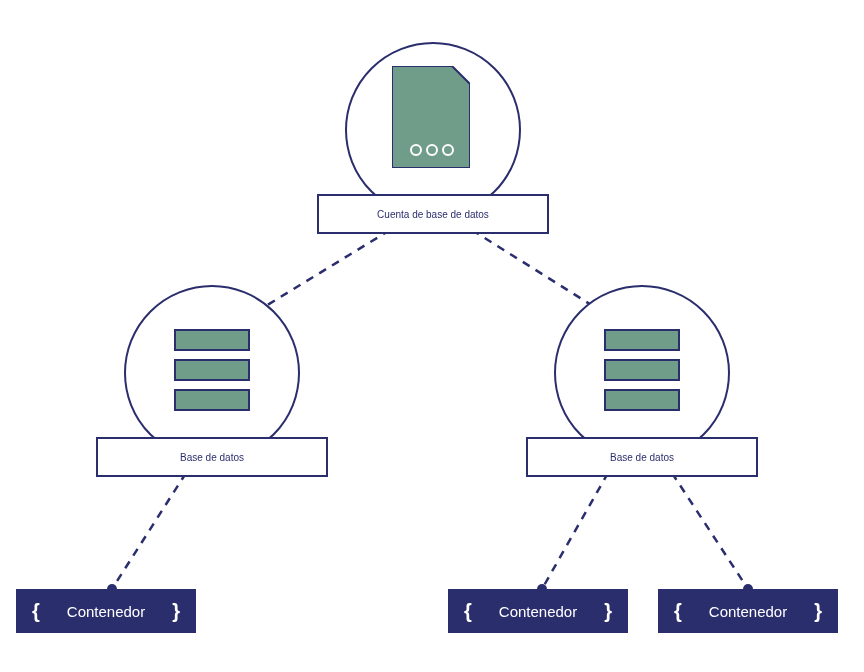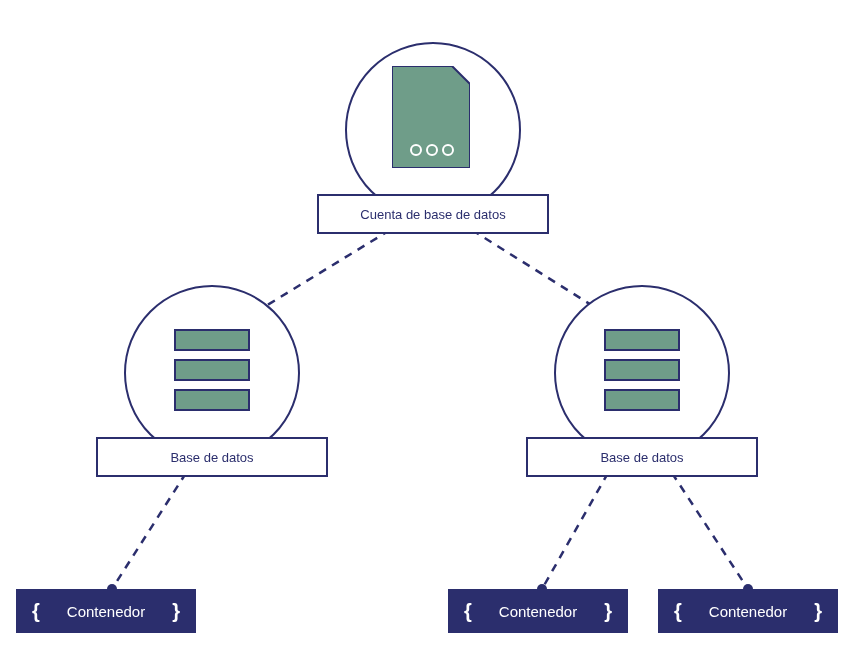"Cuenta de base de datos" .label-box { font-size: 13px -> 10px }
